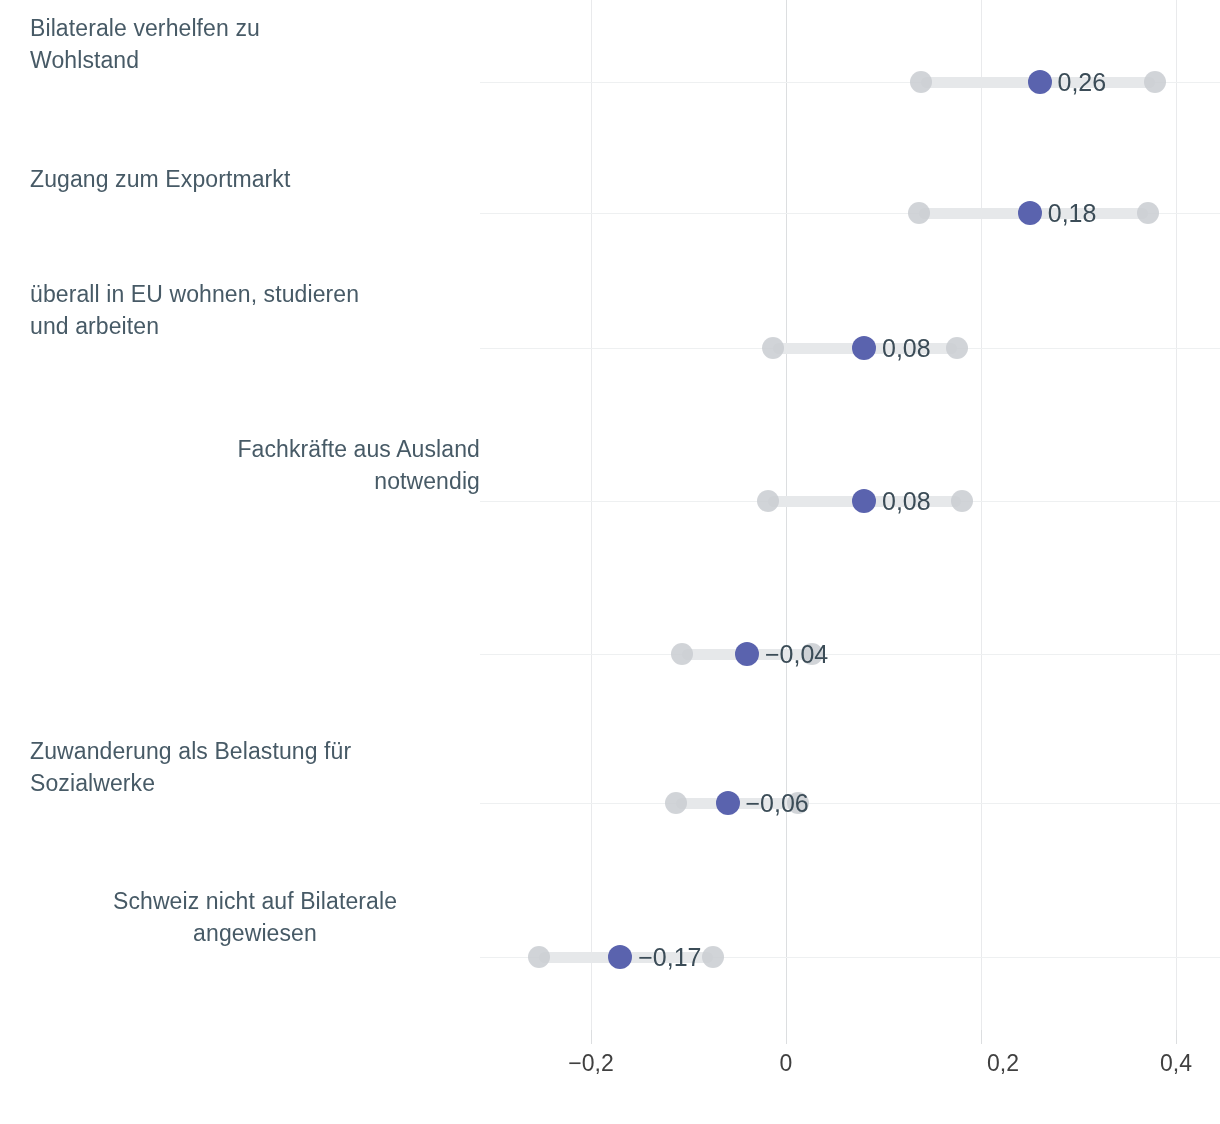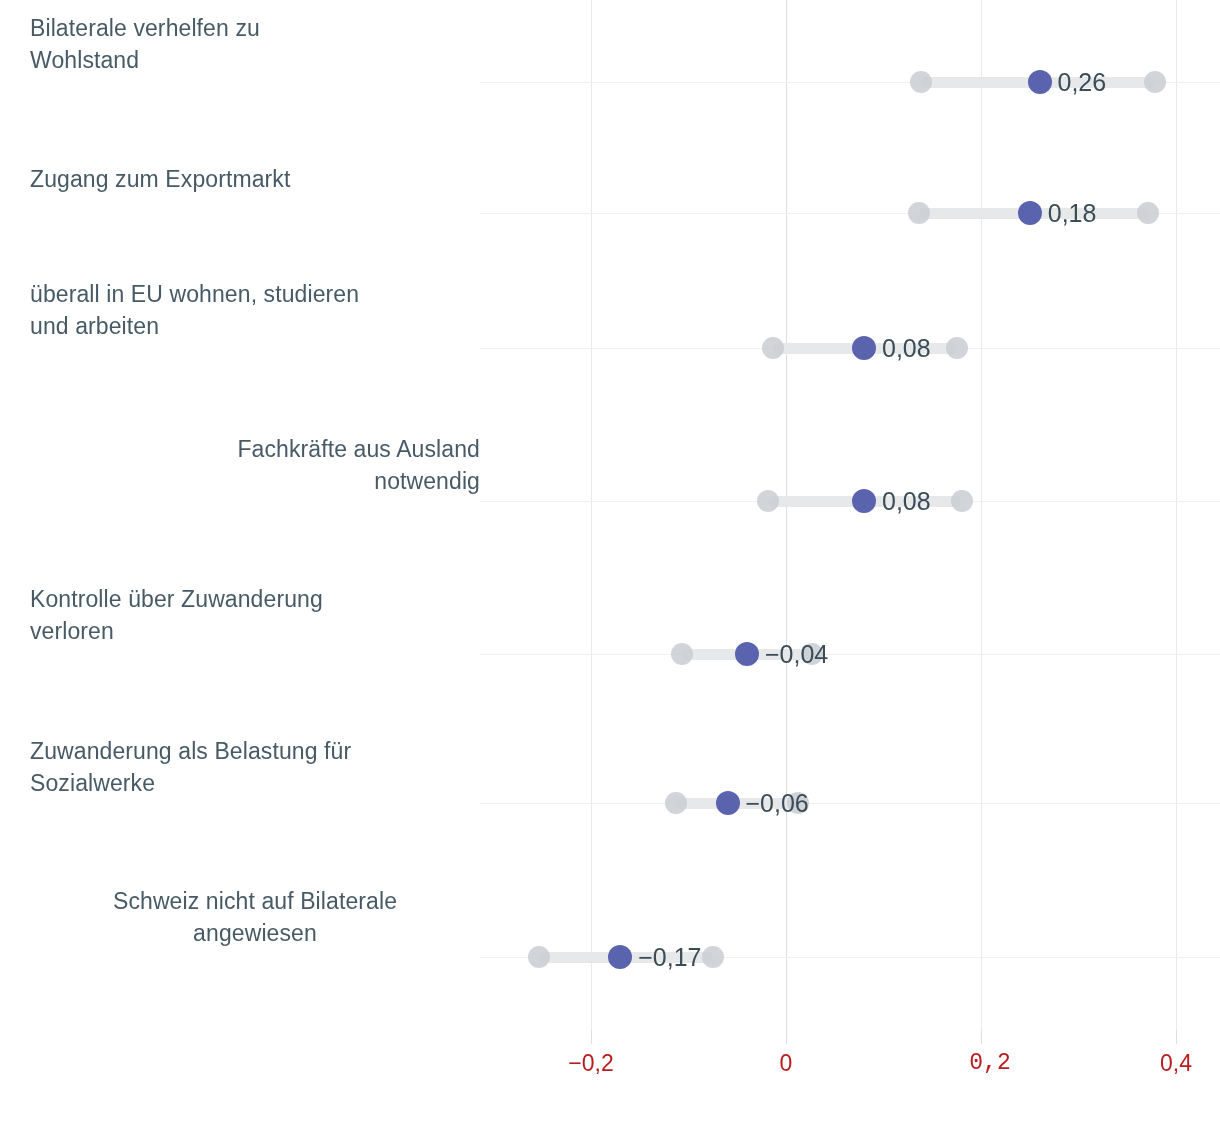"Kontrolle über Zuwanderung" div.cat-label { html: <div>Kontrolle über Zuwanderung verloren</div> -> none }
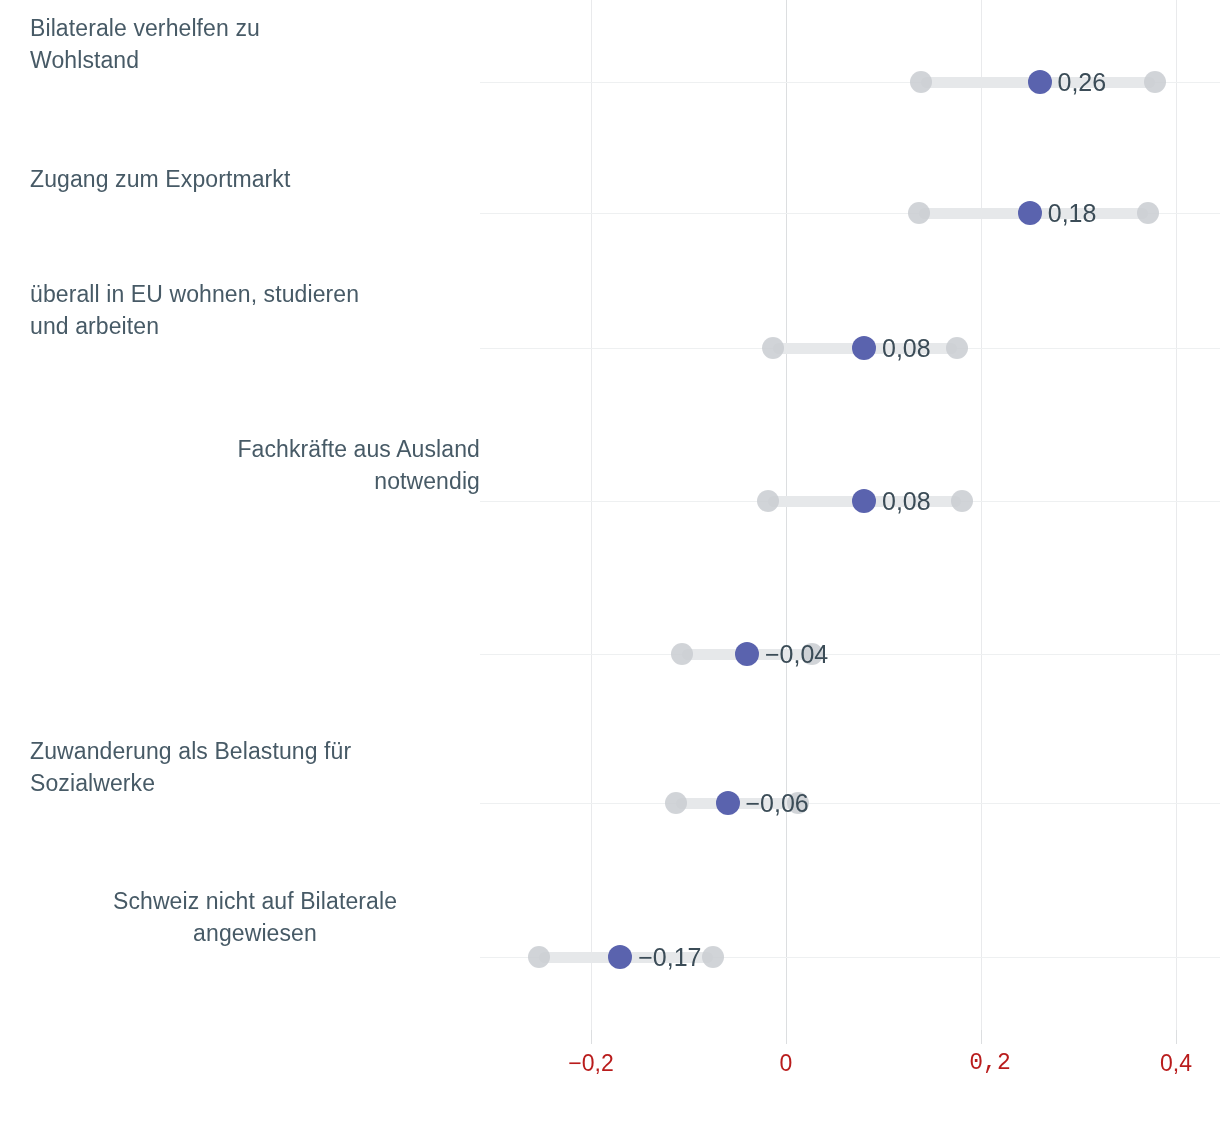"−0,2" .tick-label { color: #b91c1c -> #404040 }
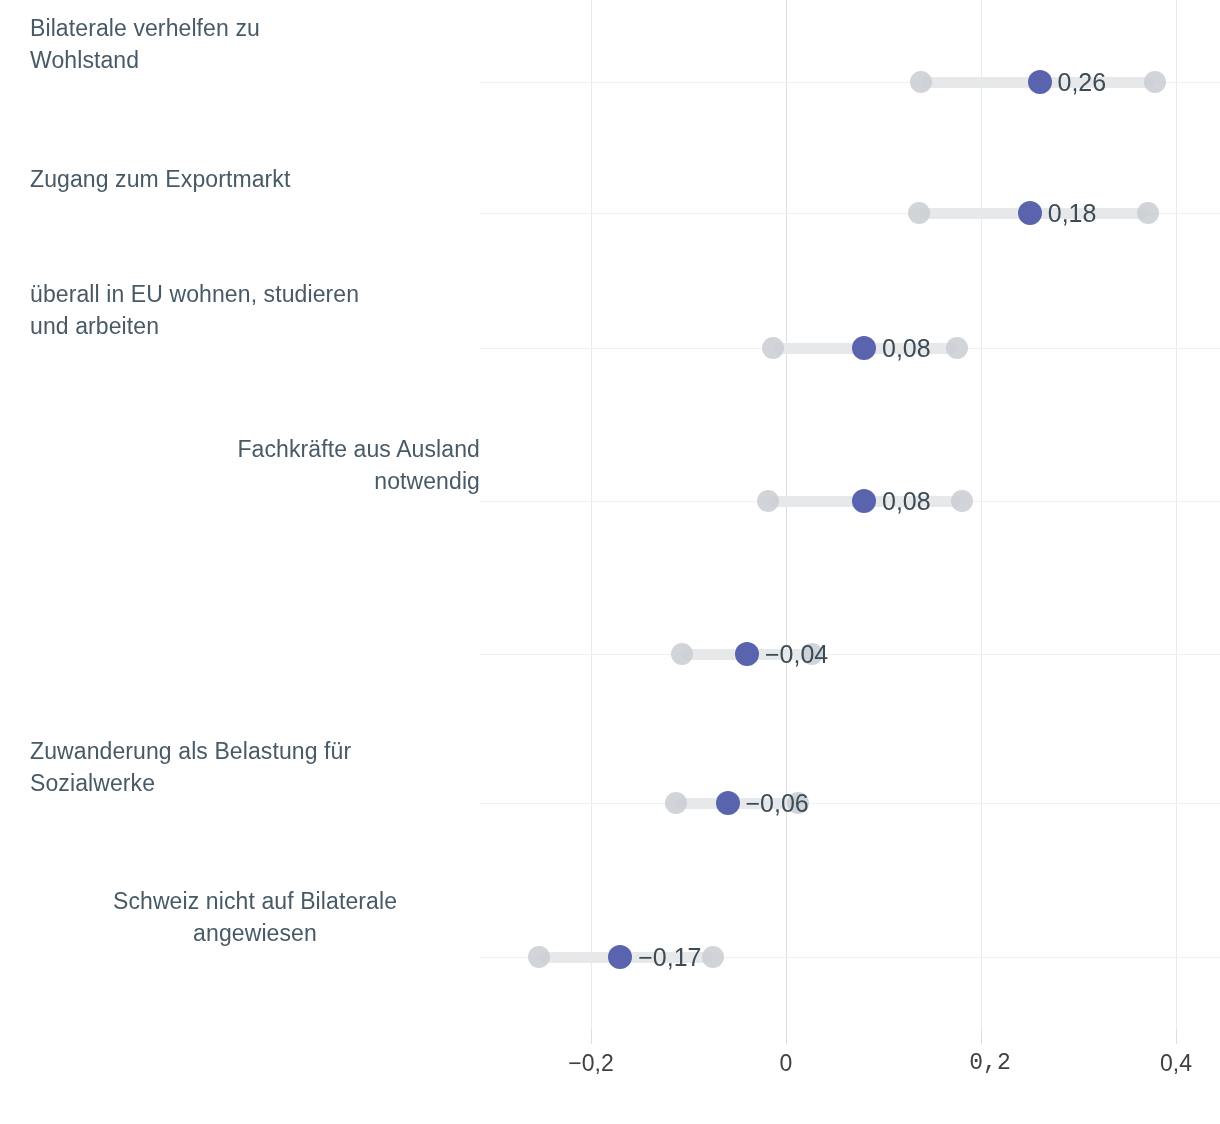"0,2" div.tick-label { font-family: Liberation Mono, monospace -> none; left: 510px -> 523px }
